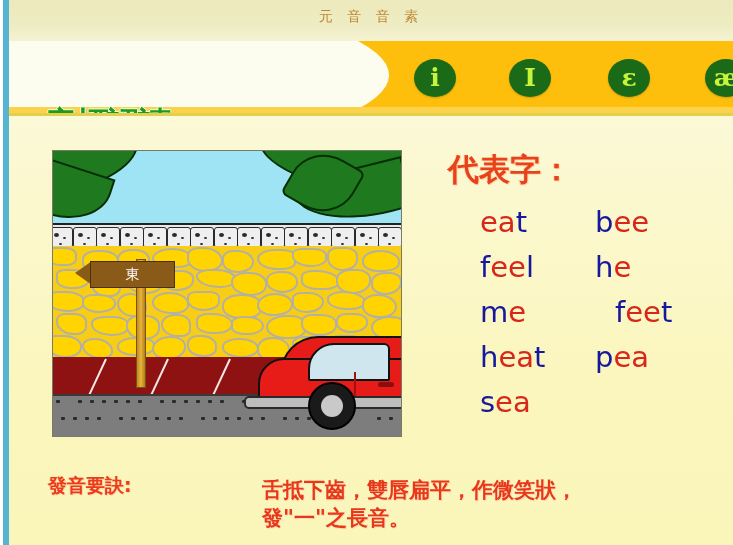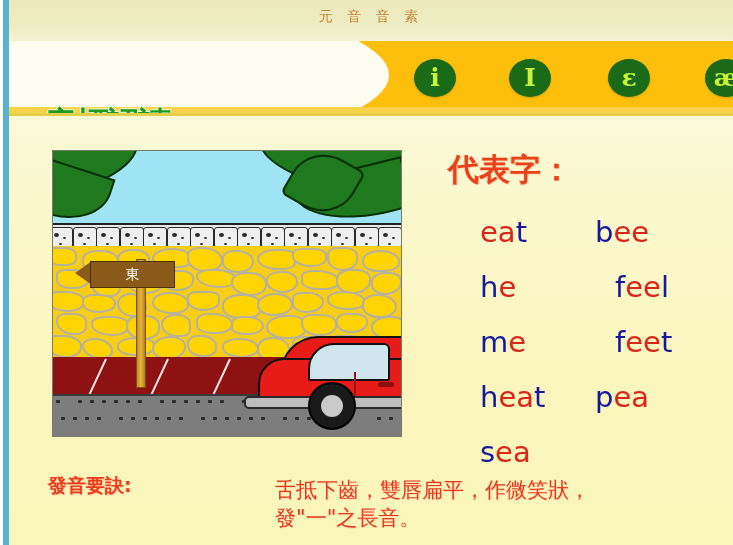"eat" .word-row { margin-top: 10px -> none }
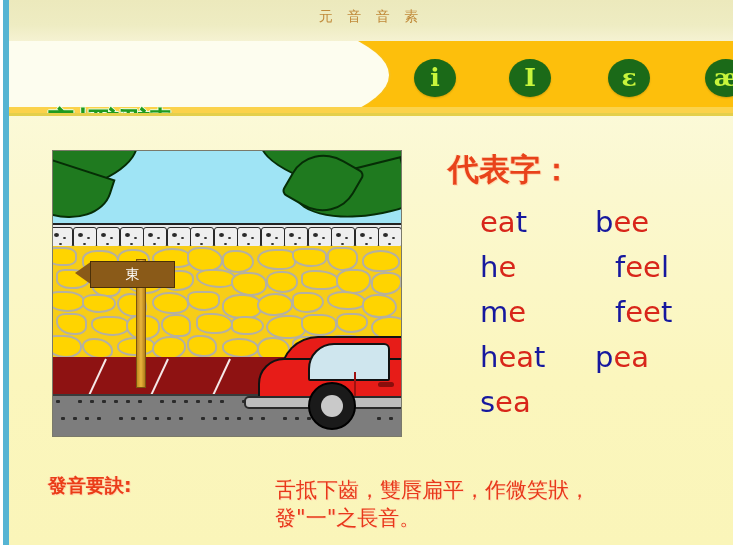"he" div.word { order: before "feel" -> after "feel" }
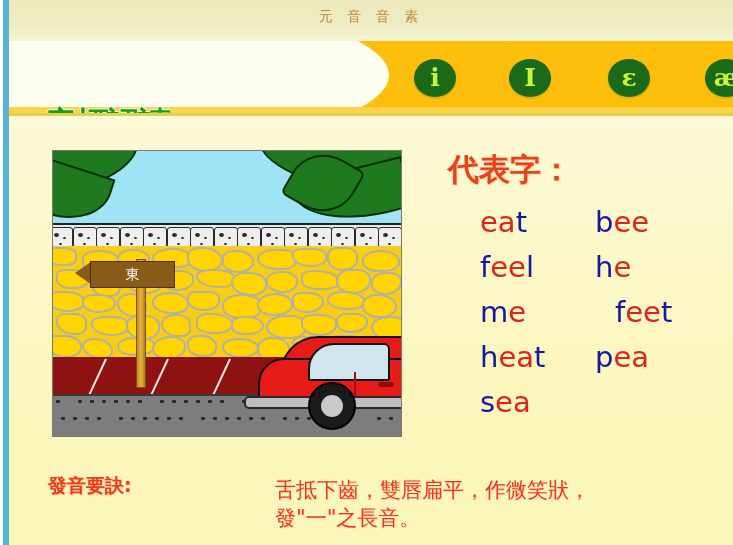"舌抵下齒，雙唇扁平，作微笑狀，" .tip-body { font-weight: normal -> bold; left: 275px -> 262px }
